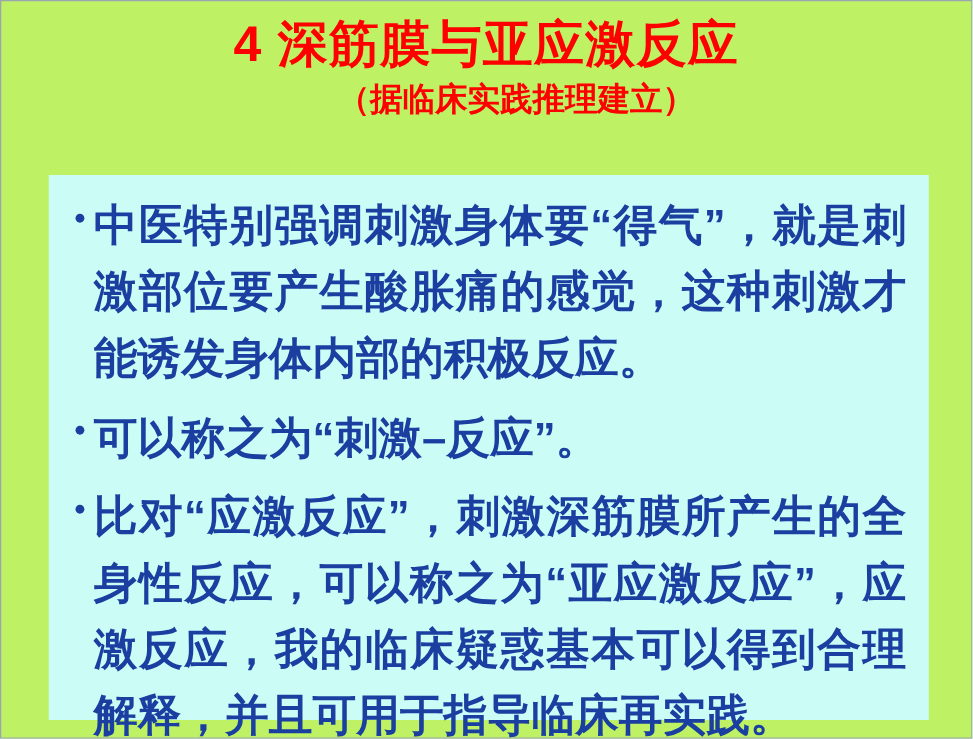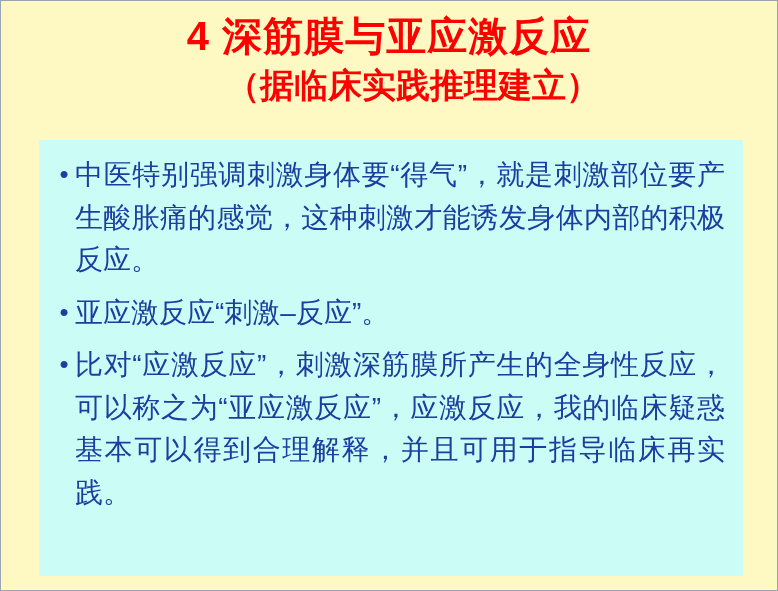"4 深筋膜与亚应激反应" .slide { background: #fef9c3 -> #bef264 }
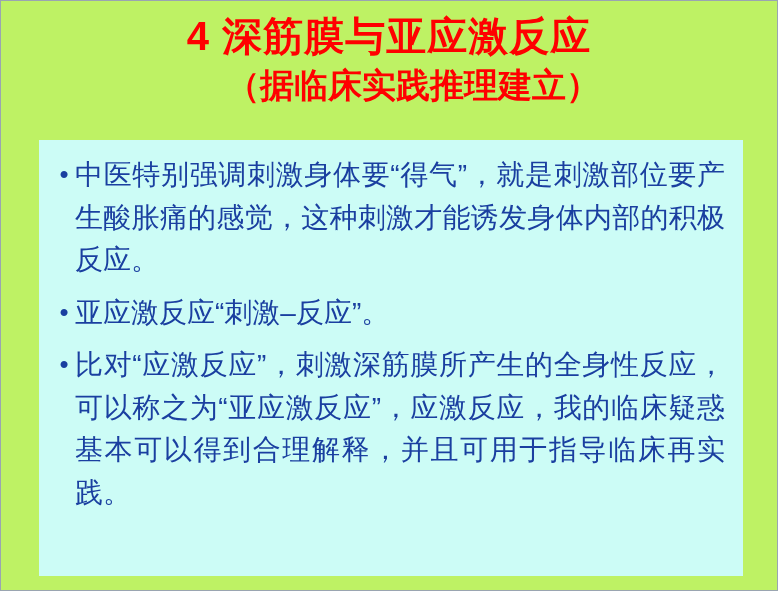"（据临床实践推理建立）" .title-sub { font-size: 34px -> 26px }
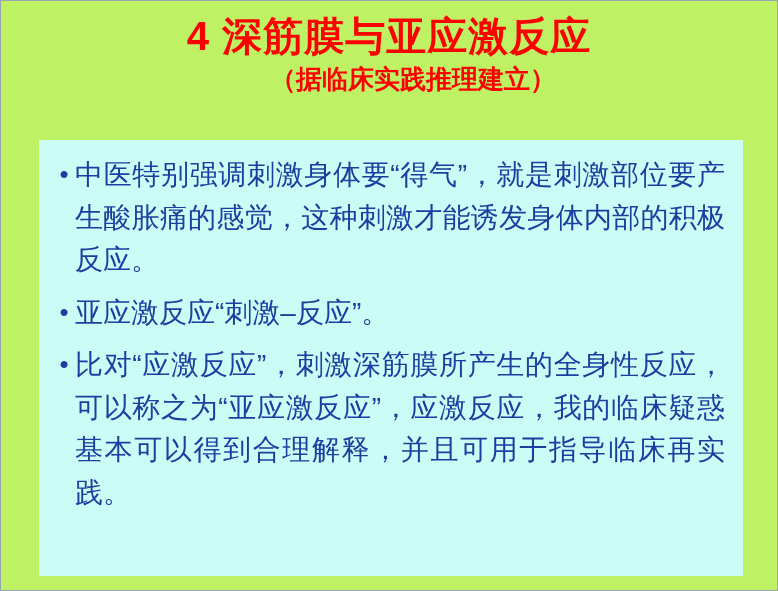"中医特别强调刺激身体要“得气”，就是刺激部位要产生酸胀痛的感觉，这种刺激才能诱发" .bullet-text { font-size: 28px -> 35px; font-weight: normal -> bold }
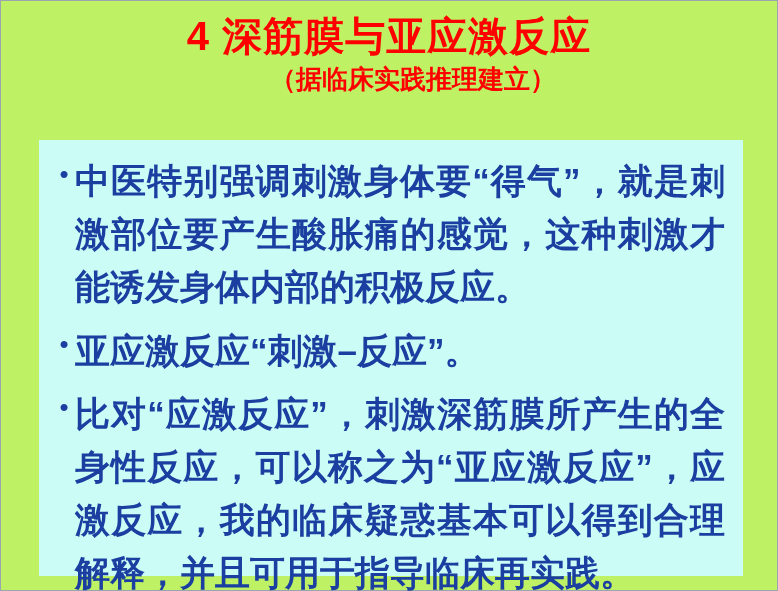"亚应激反应“刺激–反应”。" span.bullet-text { text: 亚应激反应 -> 可以称之为 }
